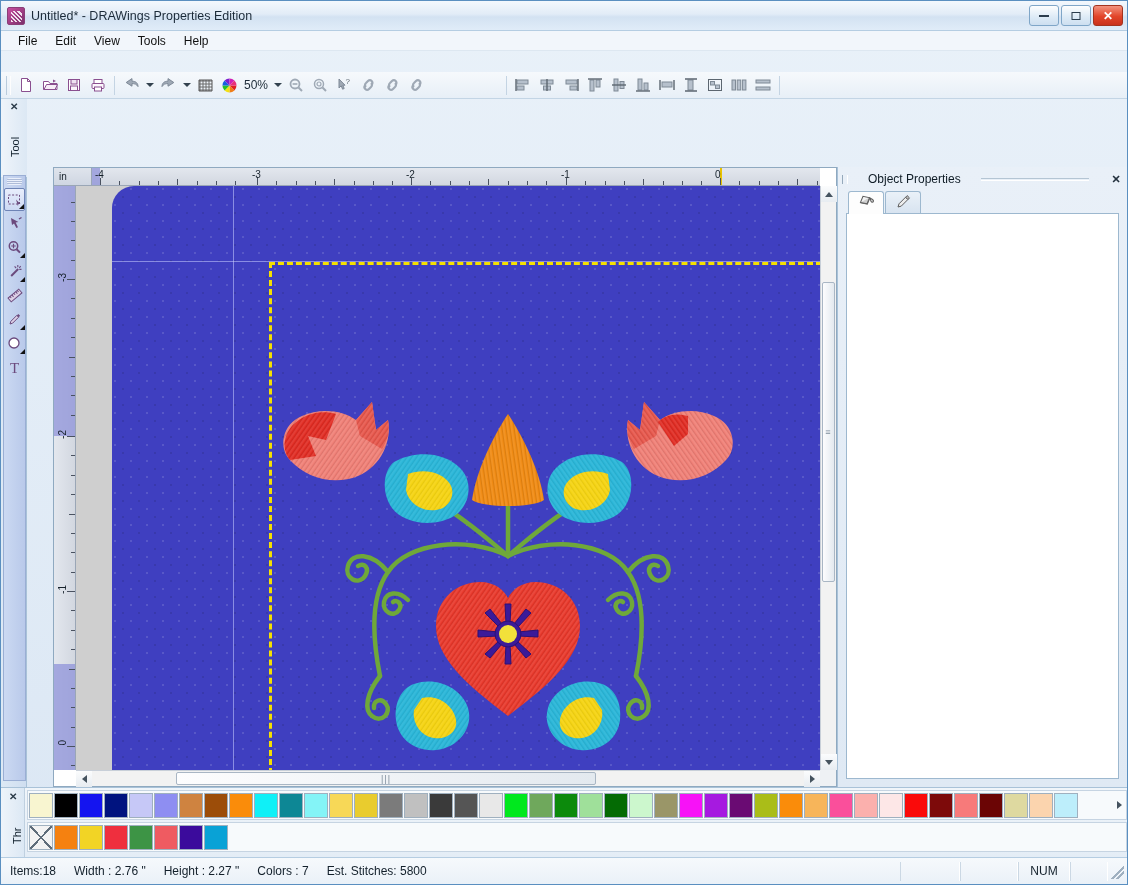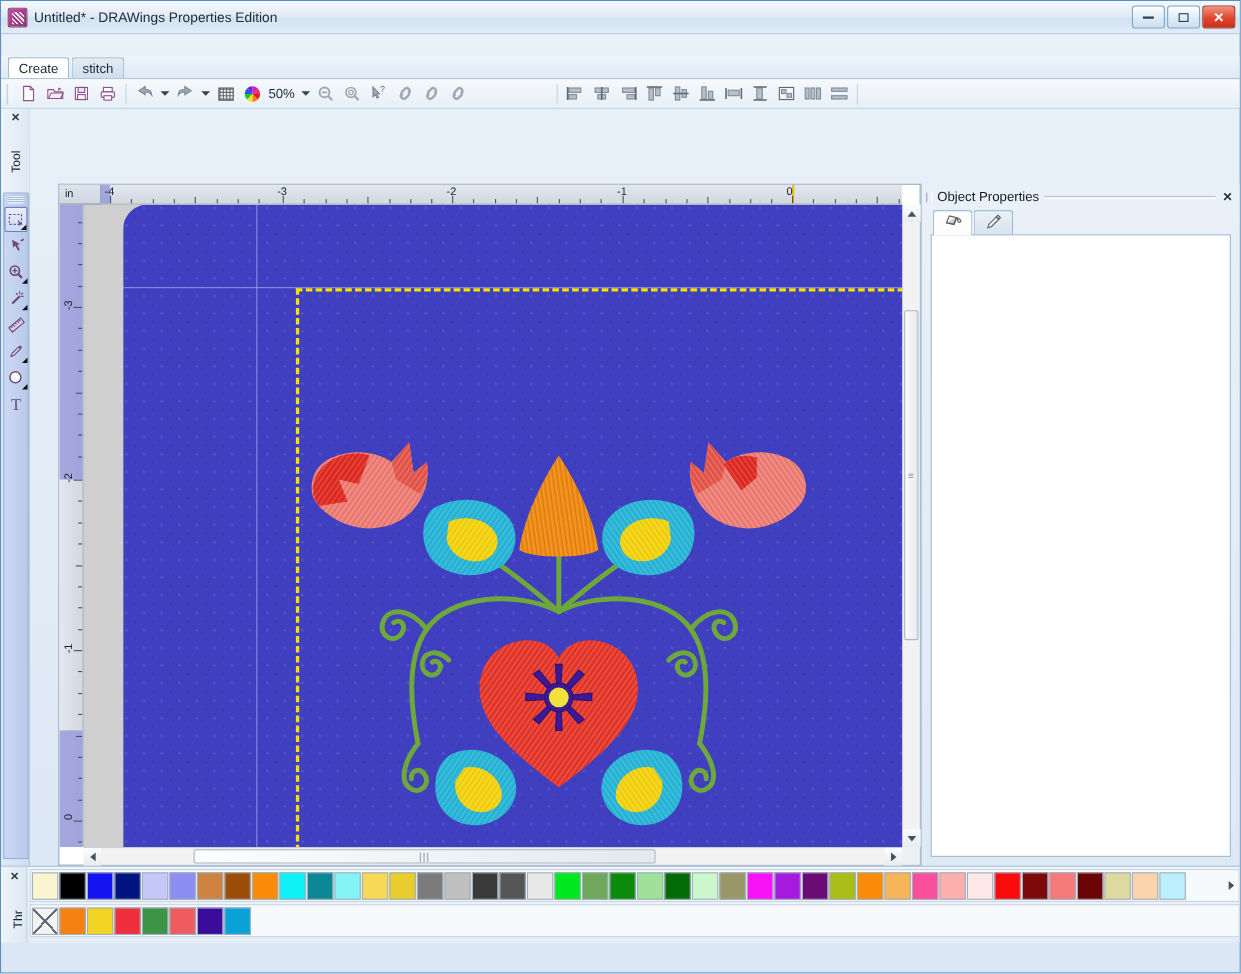"File" div.menubar { html: none -> <div> <div>File</div> <div>Edit</div> <div>View</div> <div>Tools</div> <div>Help</div> </div> }
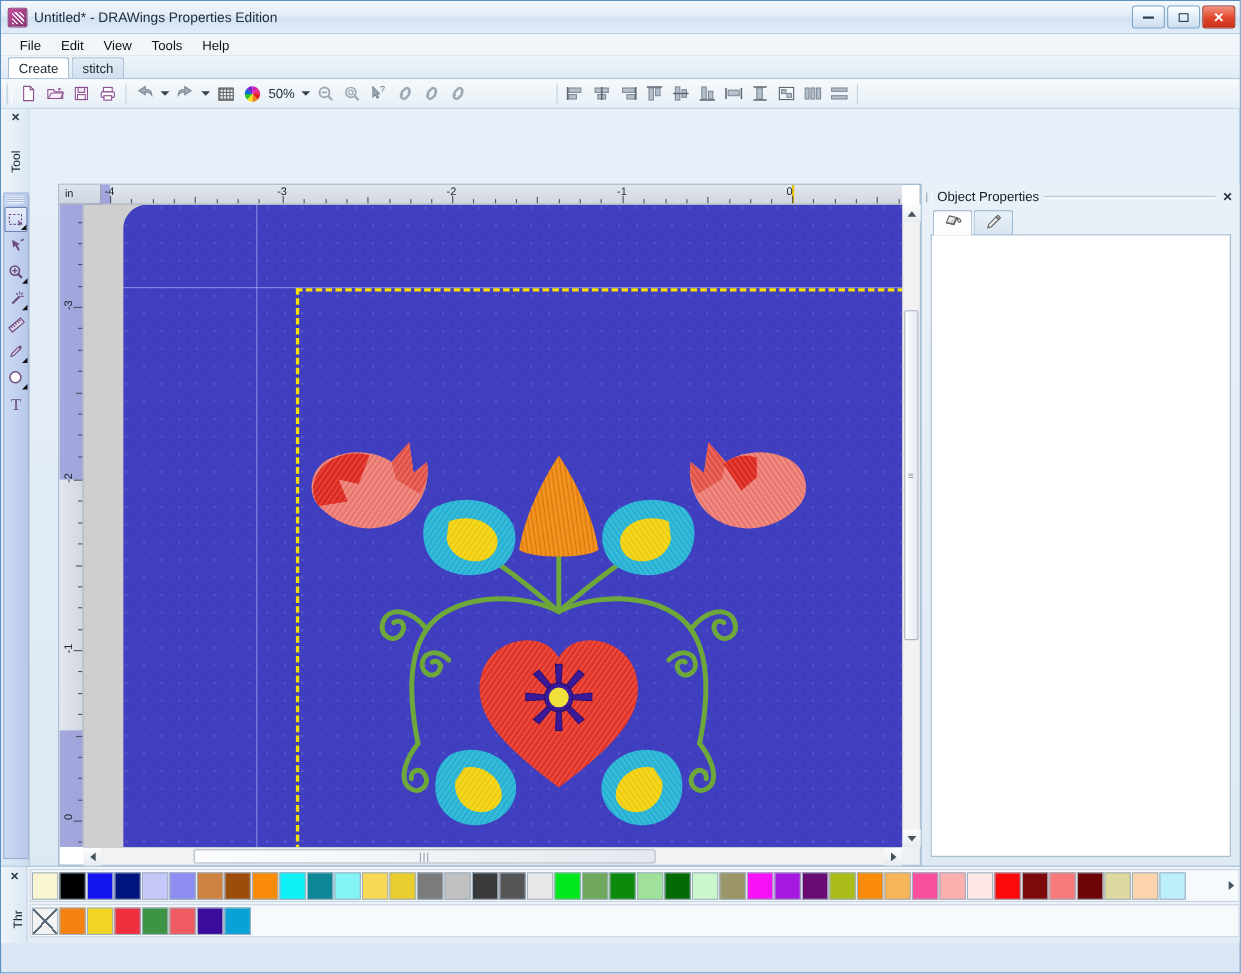"Create" div.tabbar { html: <div> <div>Create</div> <div>stitch</div> </div> -> none }
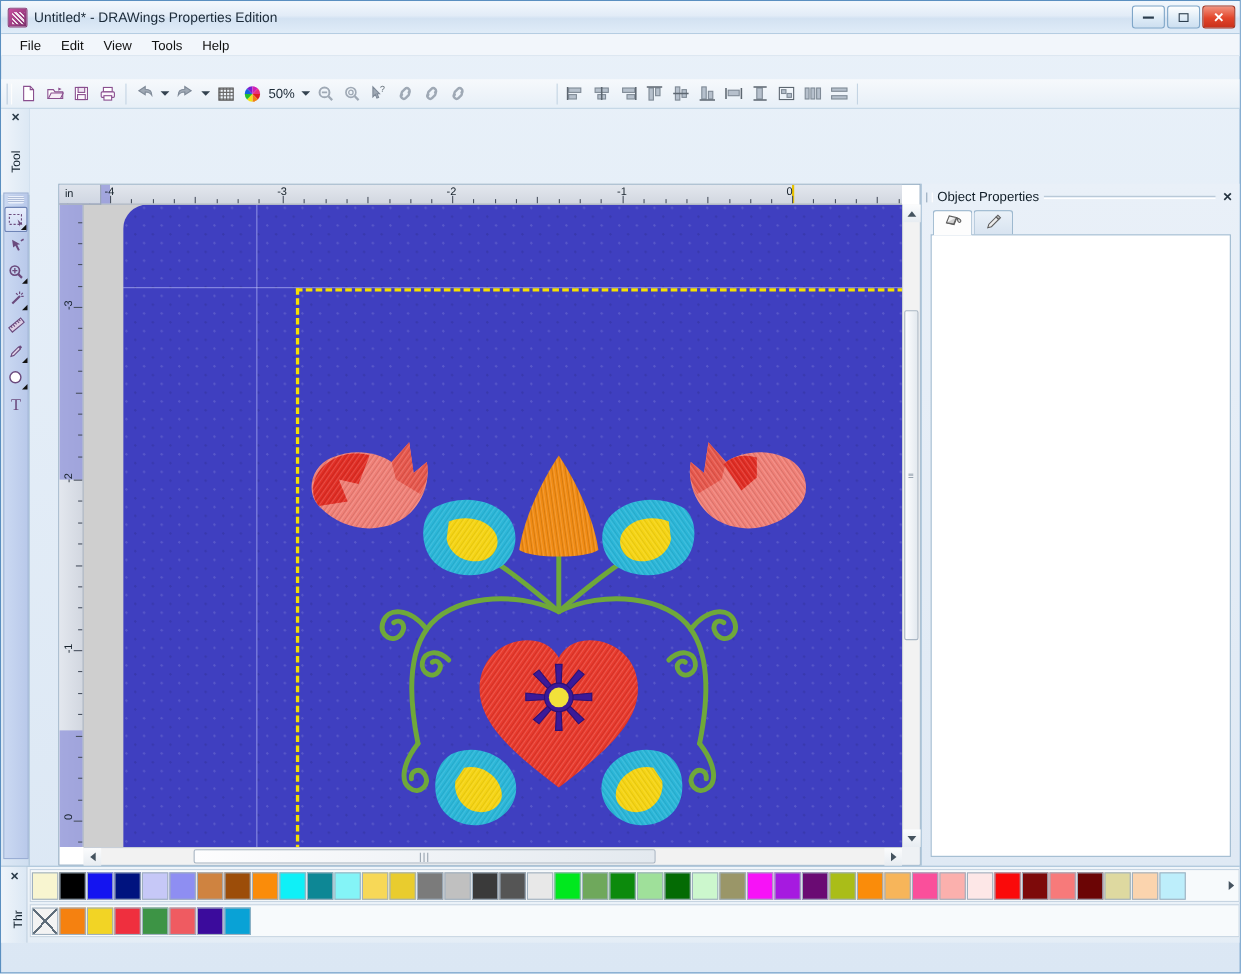"Object Properties" .rp-title { gap: 4px -> 20px }
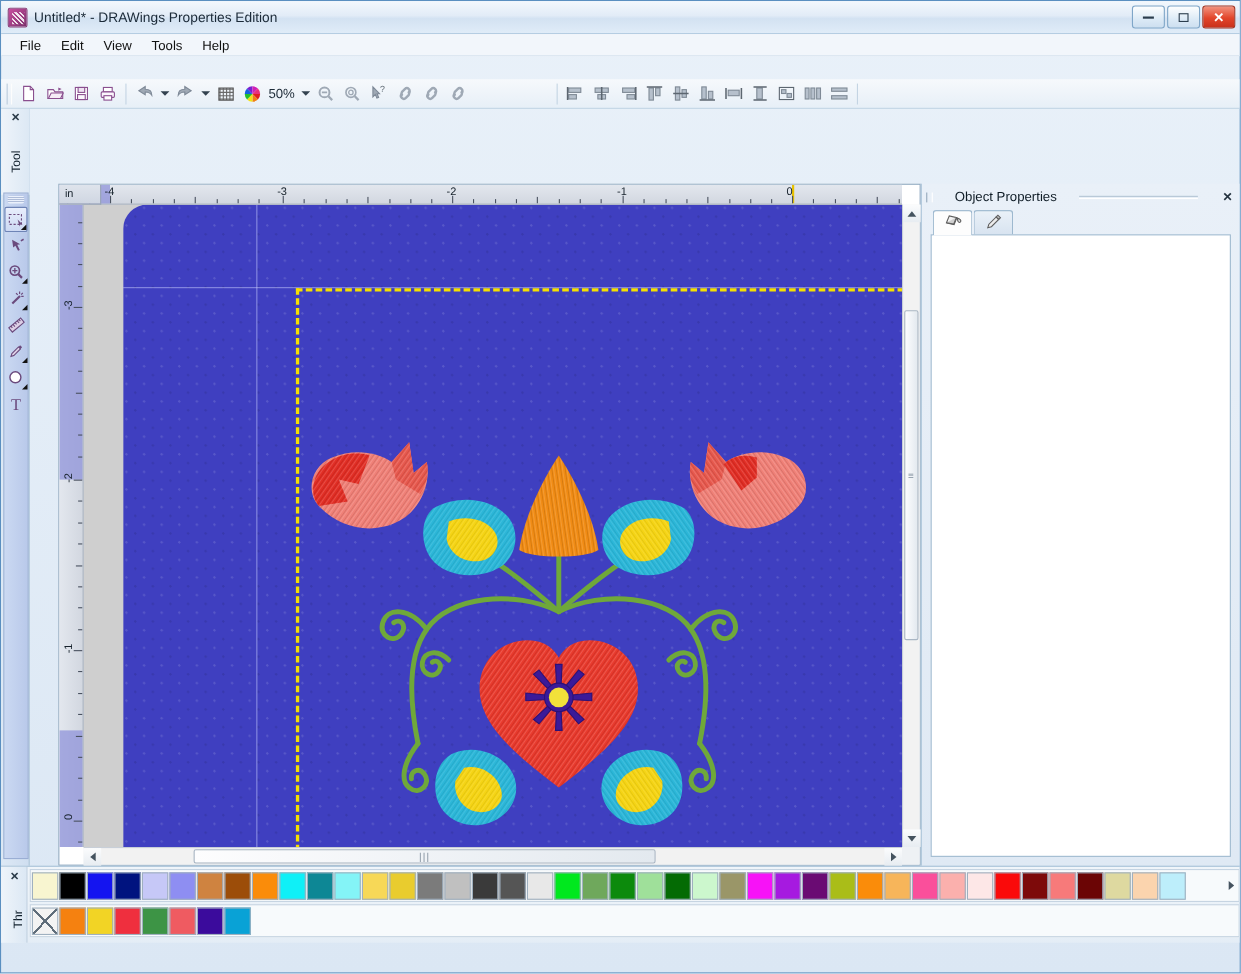"Items:18" div.statusbar { html: none -> <div> <div>Items:18</div> <div>Width : 2.76 "</div> <div>Height : 2.27 "</div> <div>Colors : 7</div> <div>Est. Stitches: 5800</div> <div></div> <div></div> <div></div> <div>NUM</div> <div></div> <div></div> </div> }
